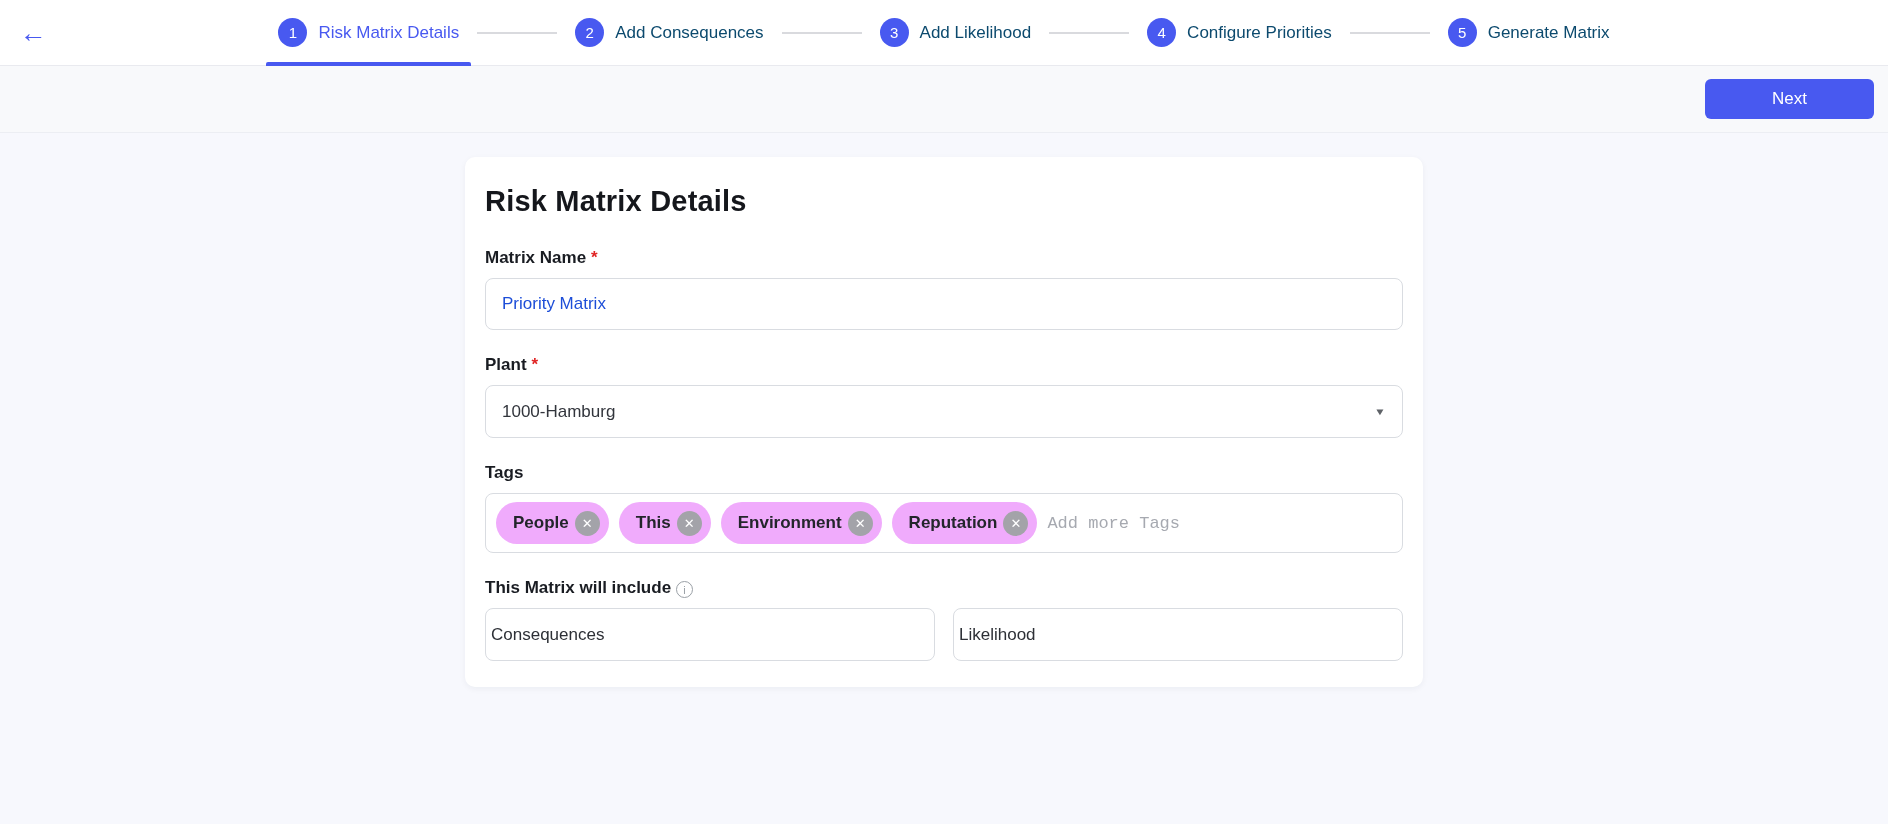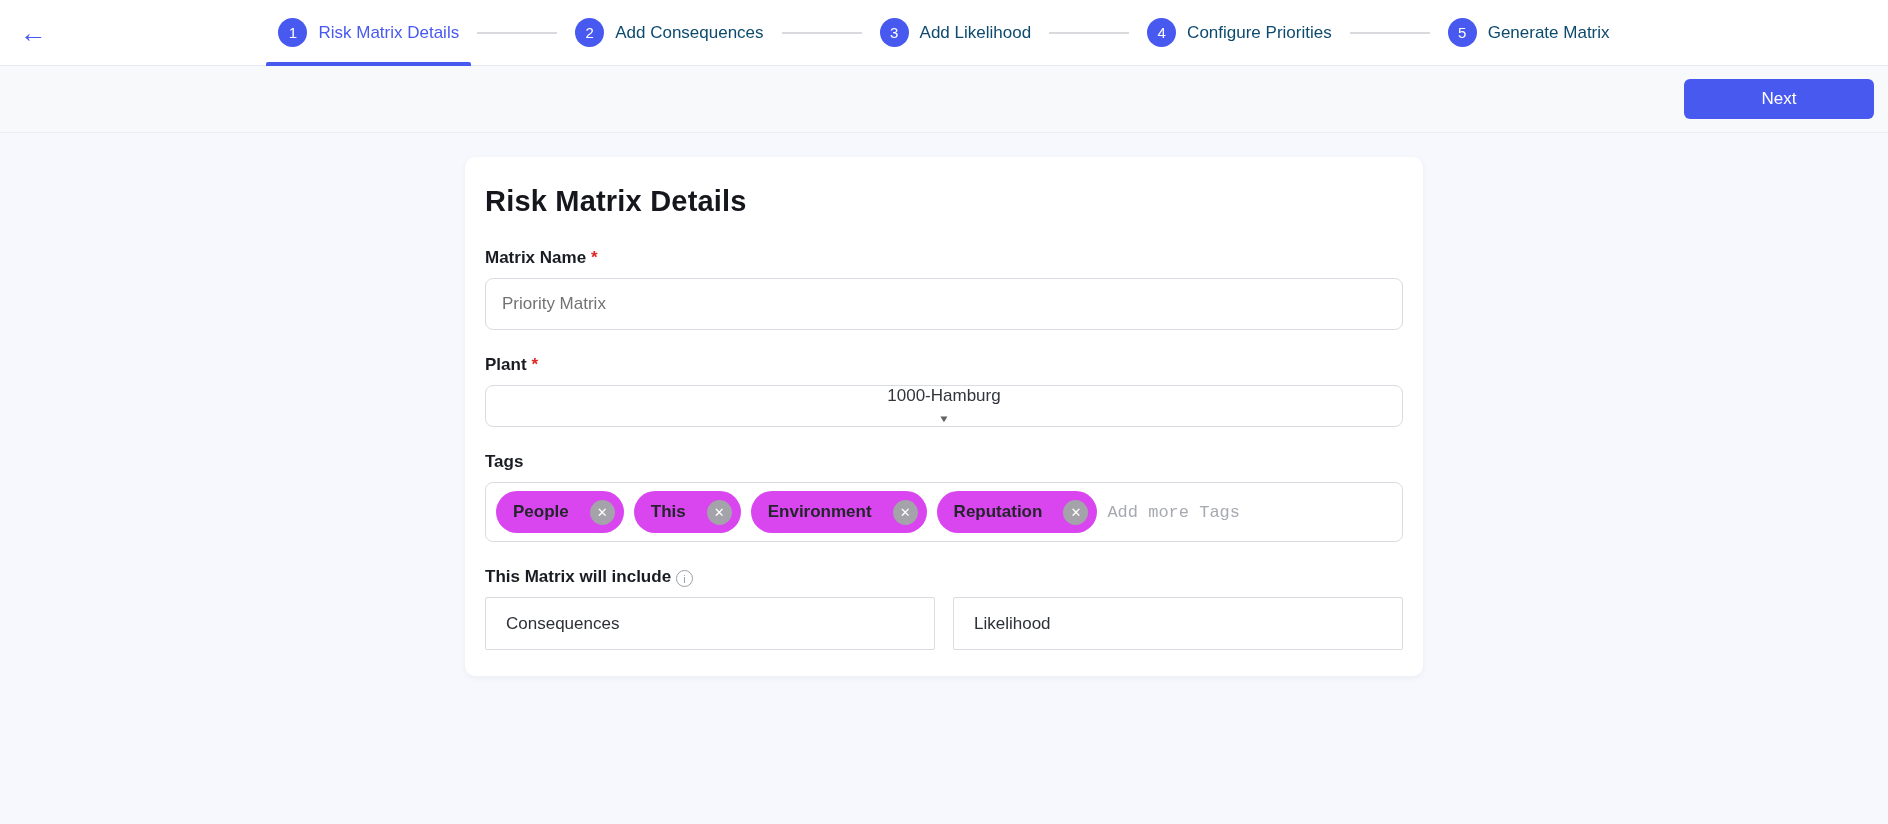"Next" .next-btn { width: 190px -> 169px }
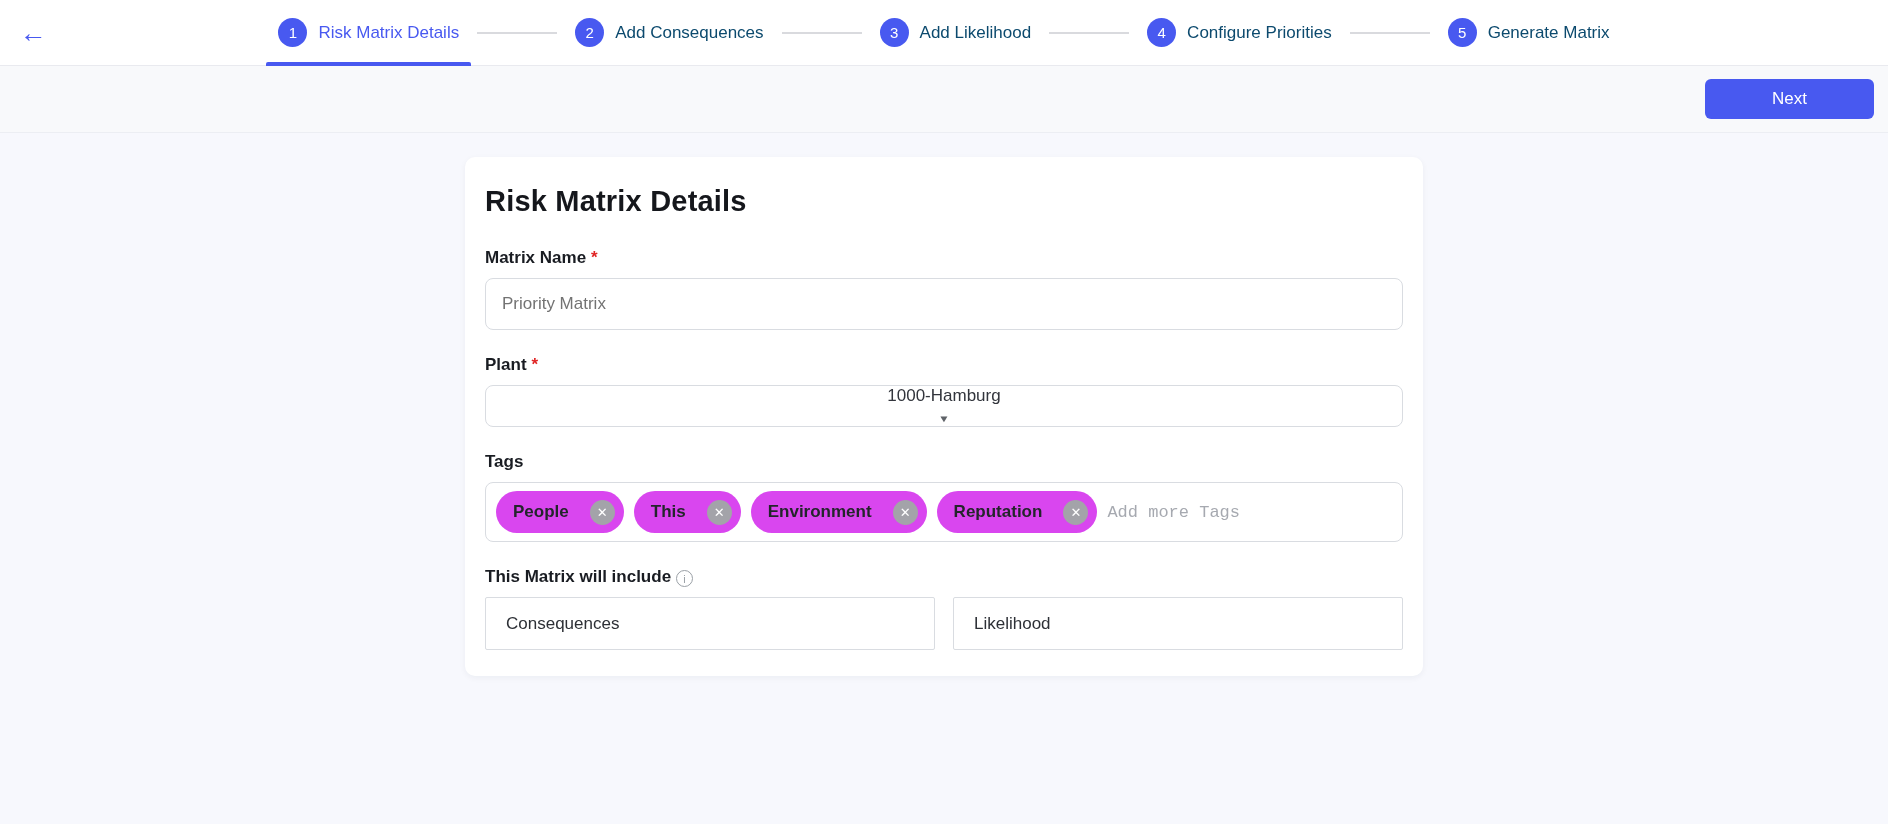"Priority Matrix" .text-input { color: #737373 -> #1d4ed8 }
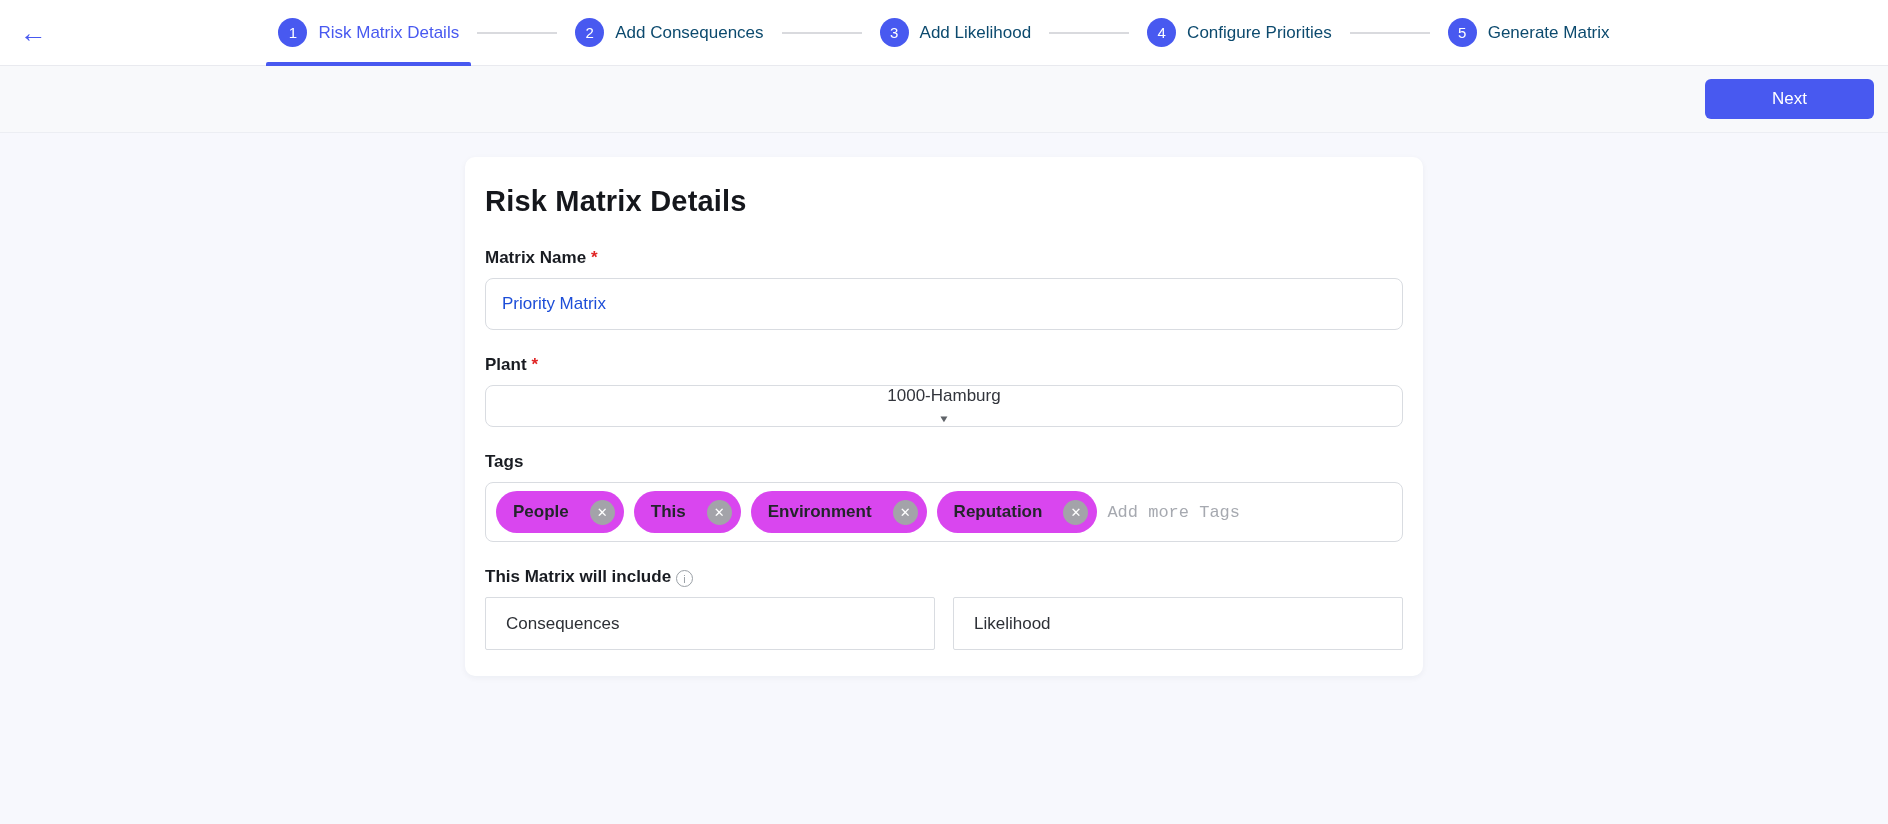"1000-Hamburg" .select-box { flex-direction: column -> none; height: 42px -> 53px }
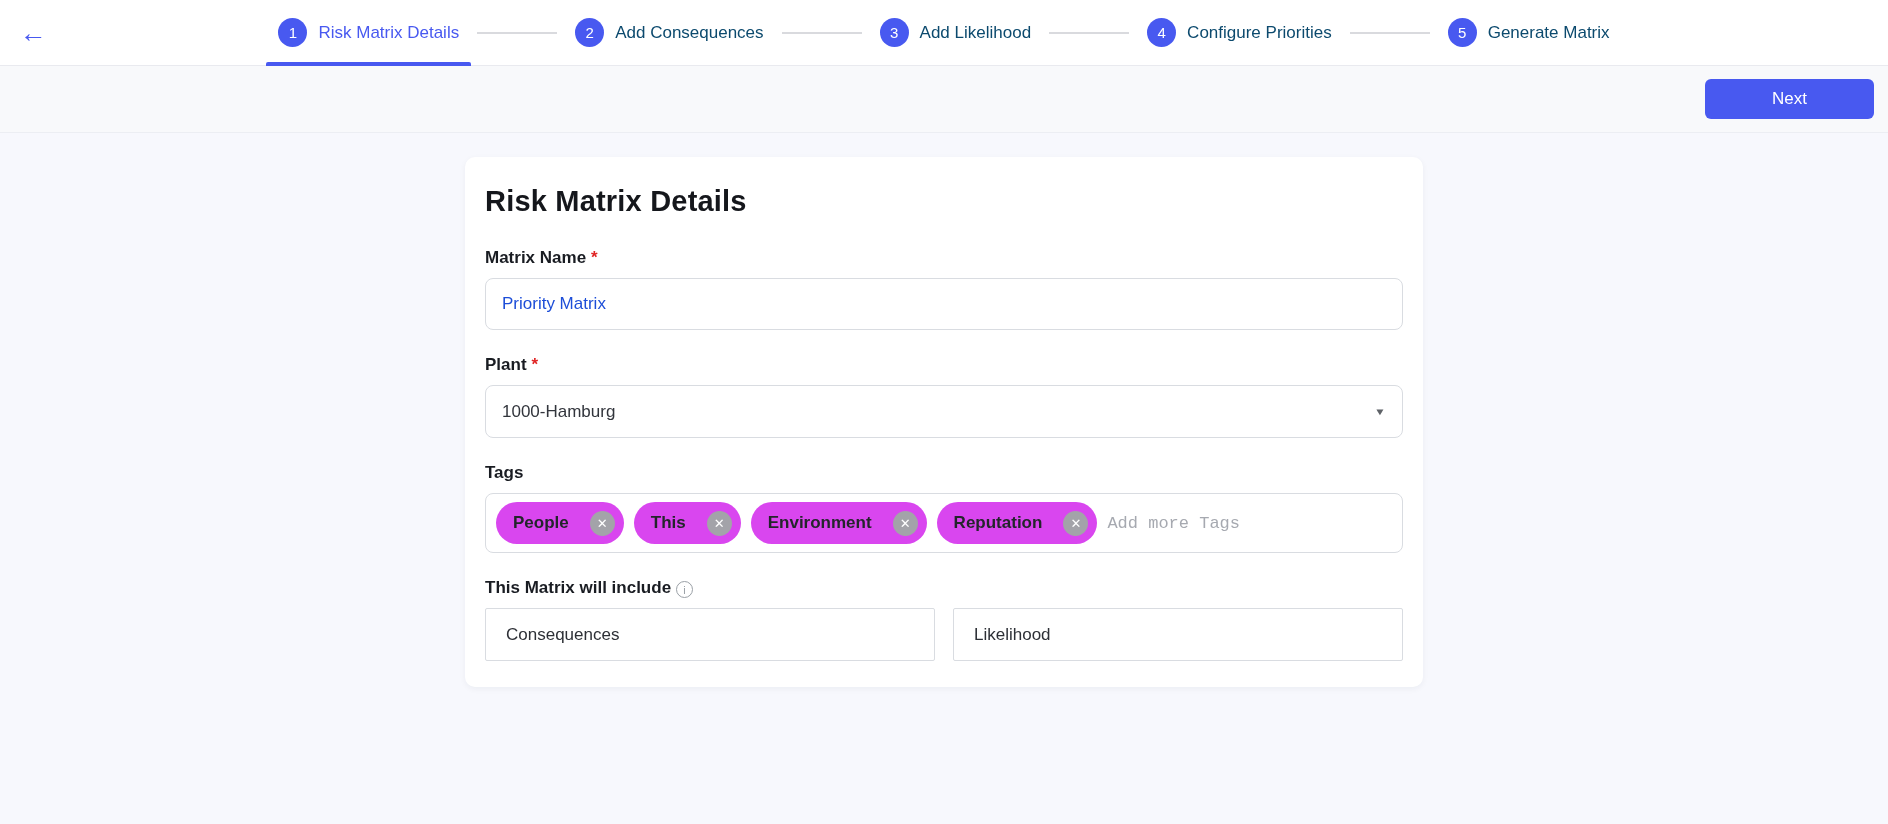"People" .chip { background: #d946ef -> #f0abfc; gap: 21px -> 6px }
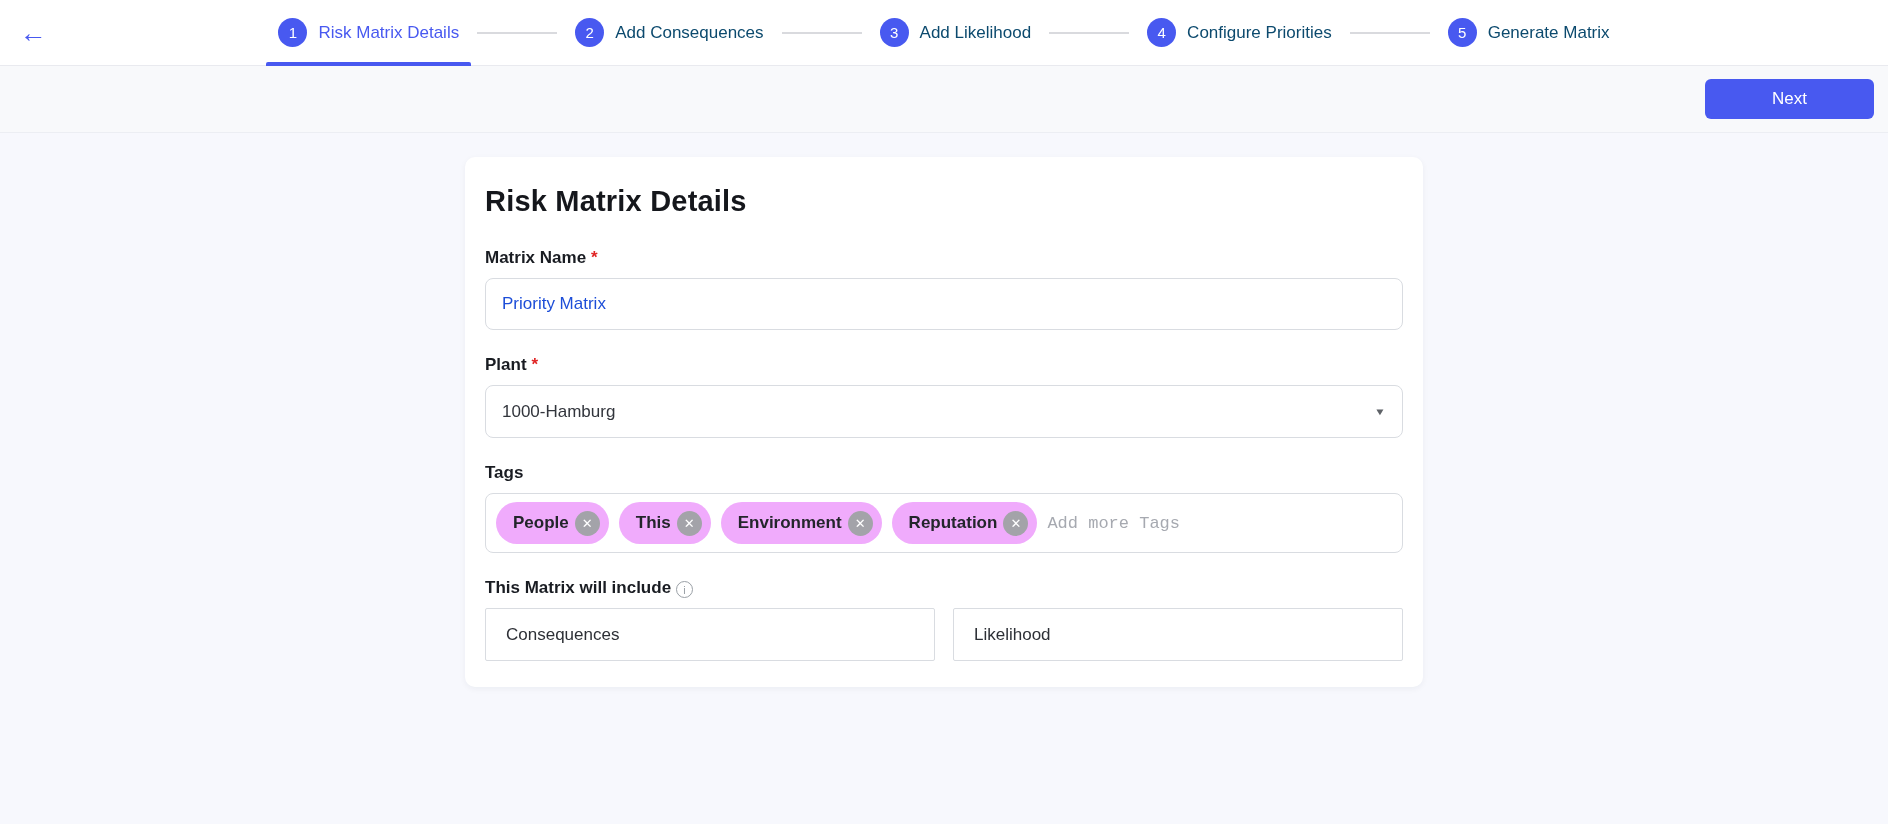"Consequences" .include-box { border-radius: 2px -> 8px; padding: 0 20px -> 0 5px }
